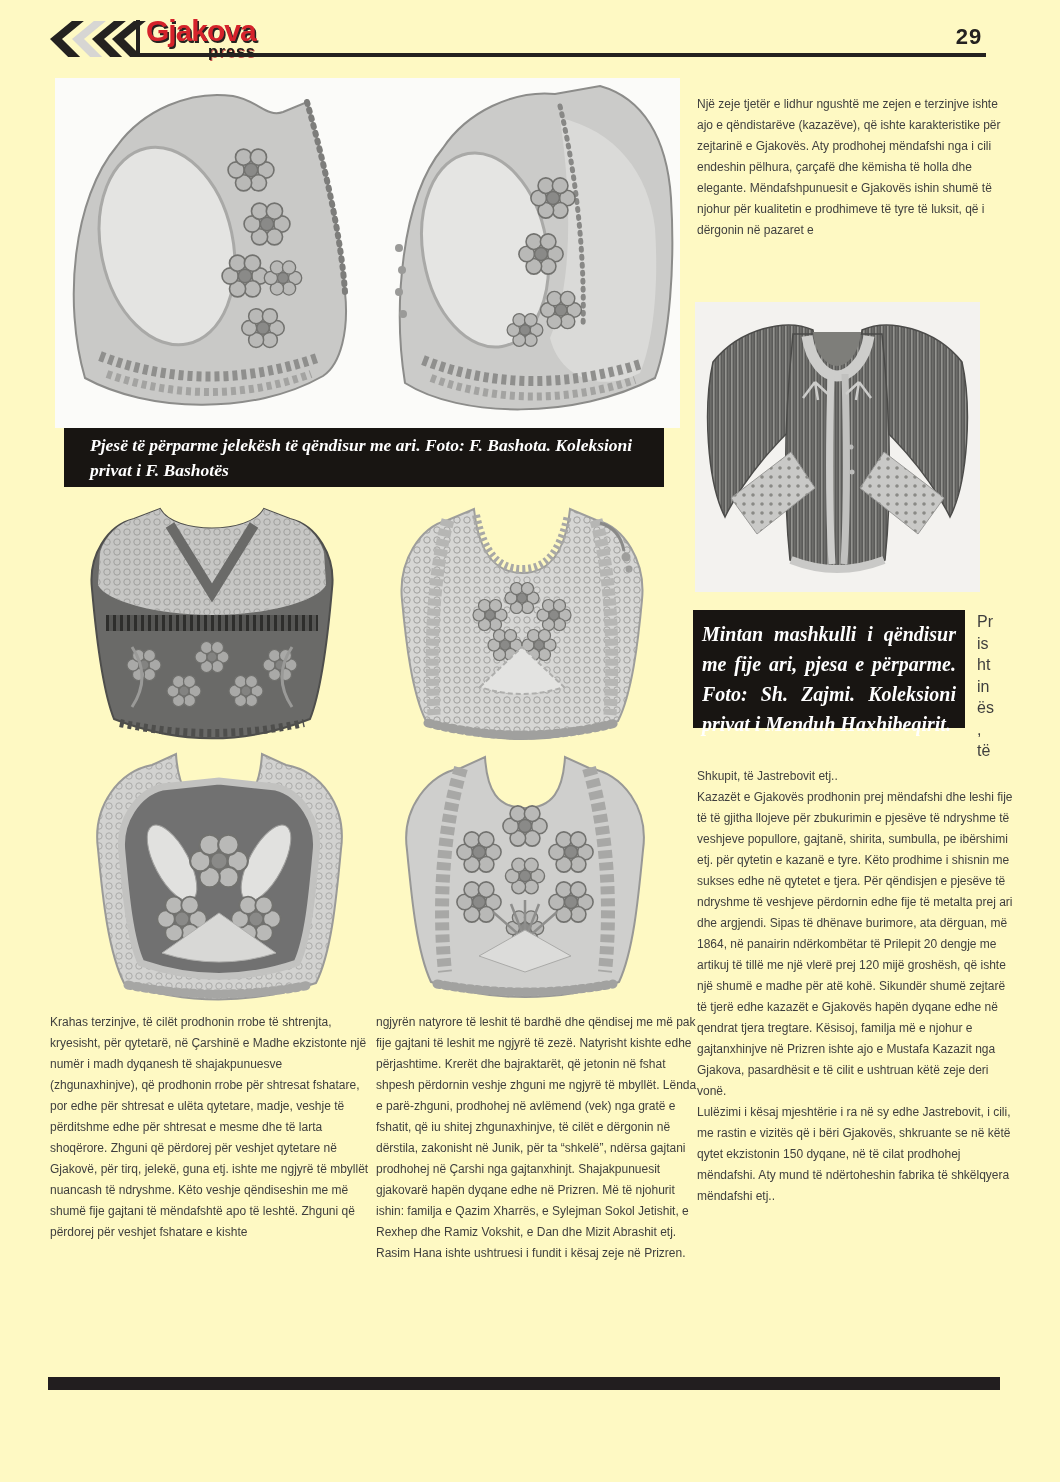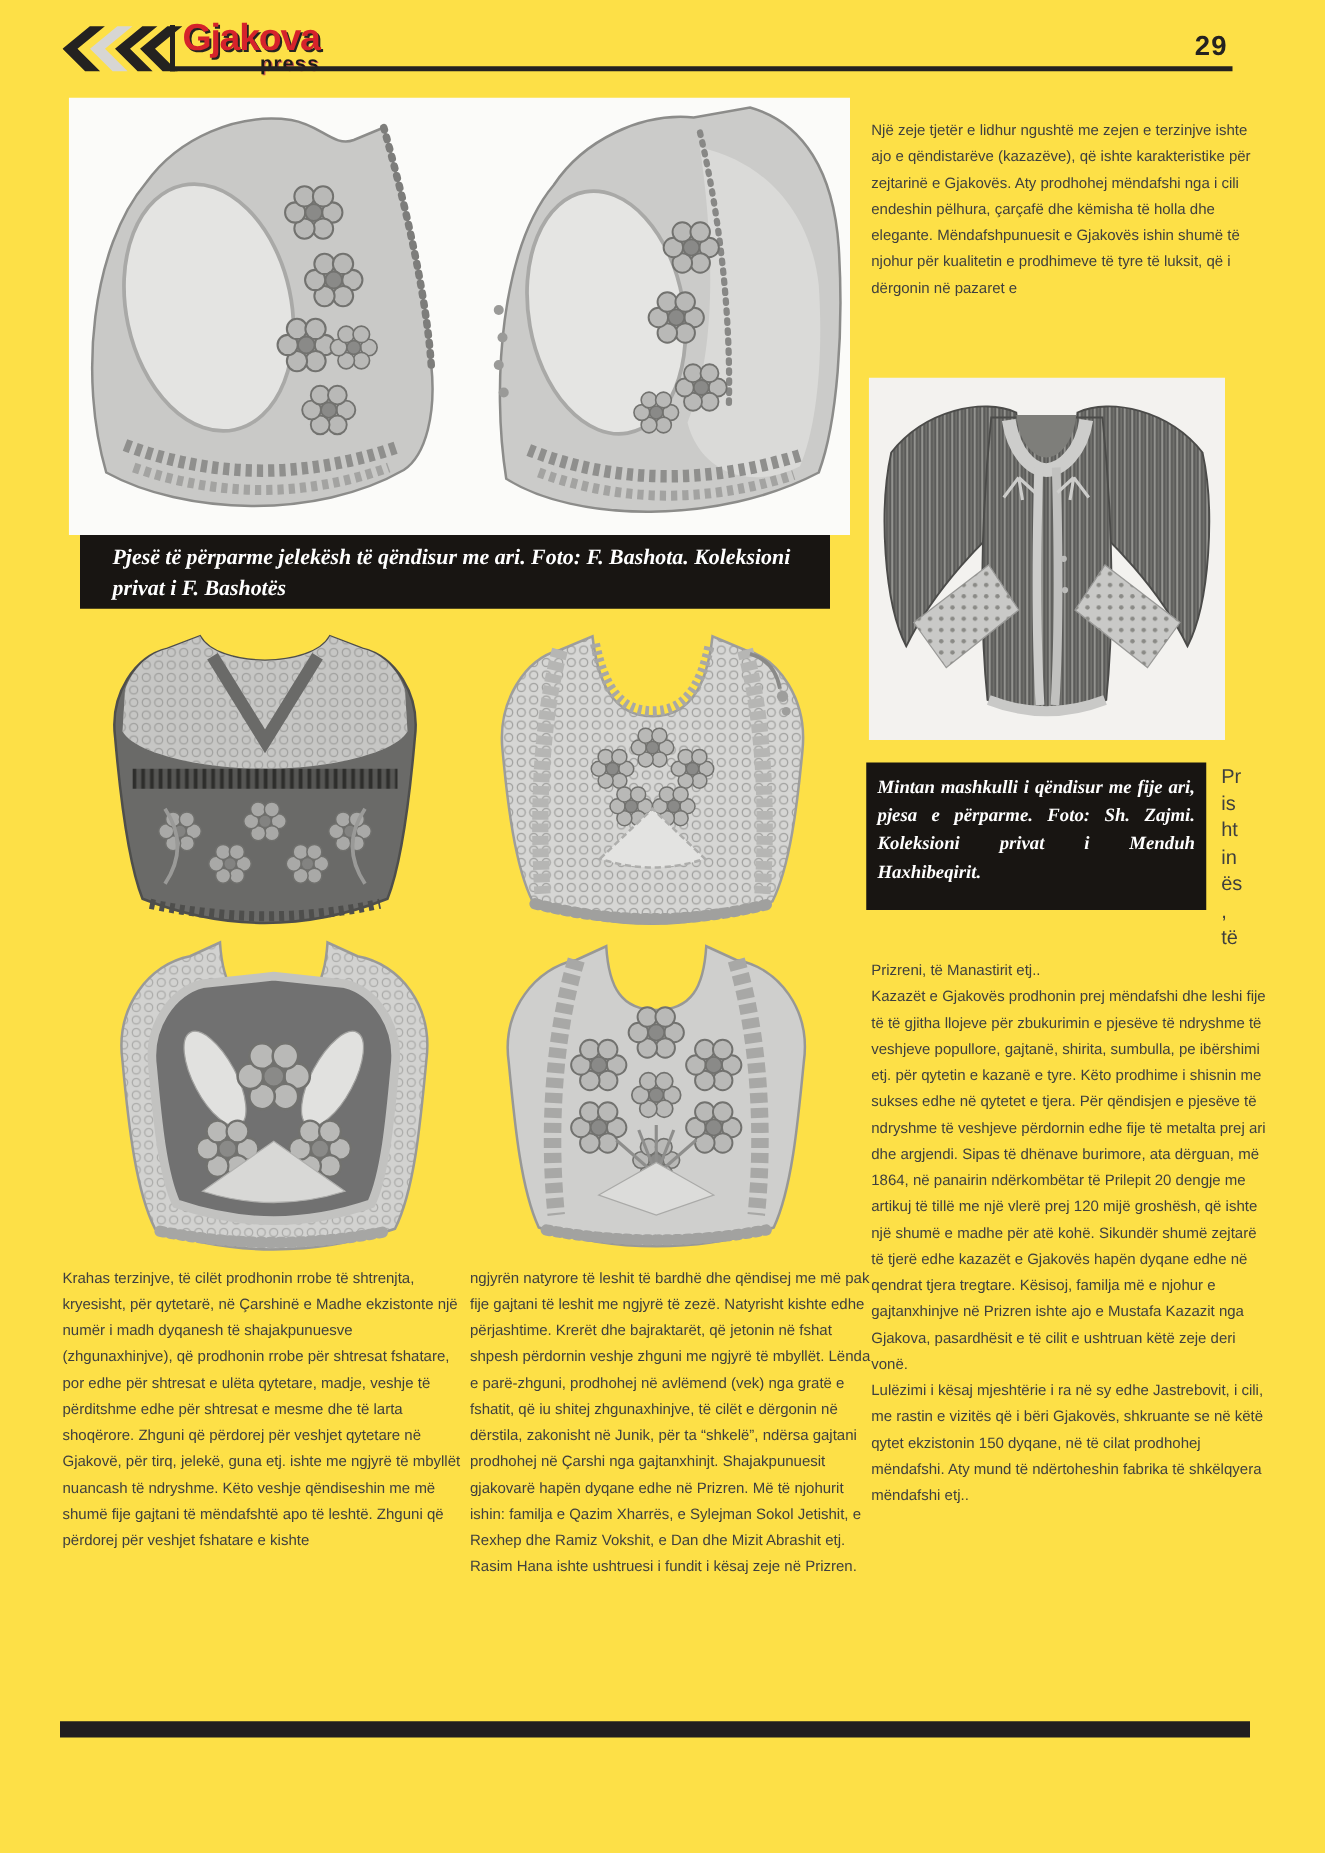"Gjakova" .page { background: #fde047 -> #fef9c3 }
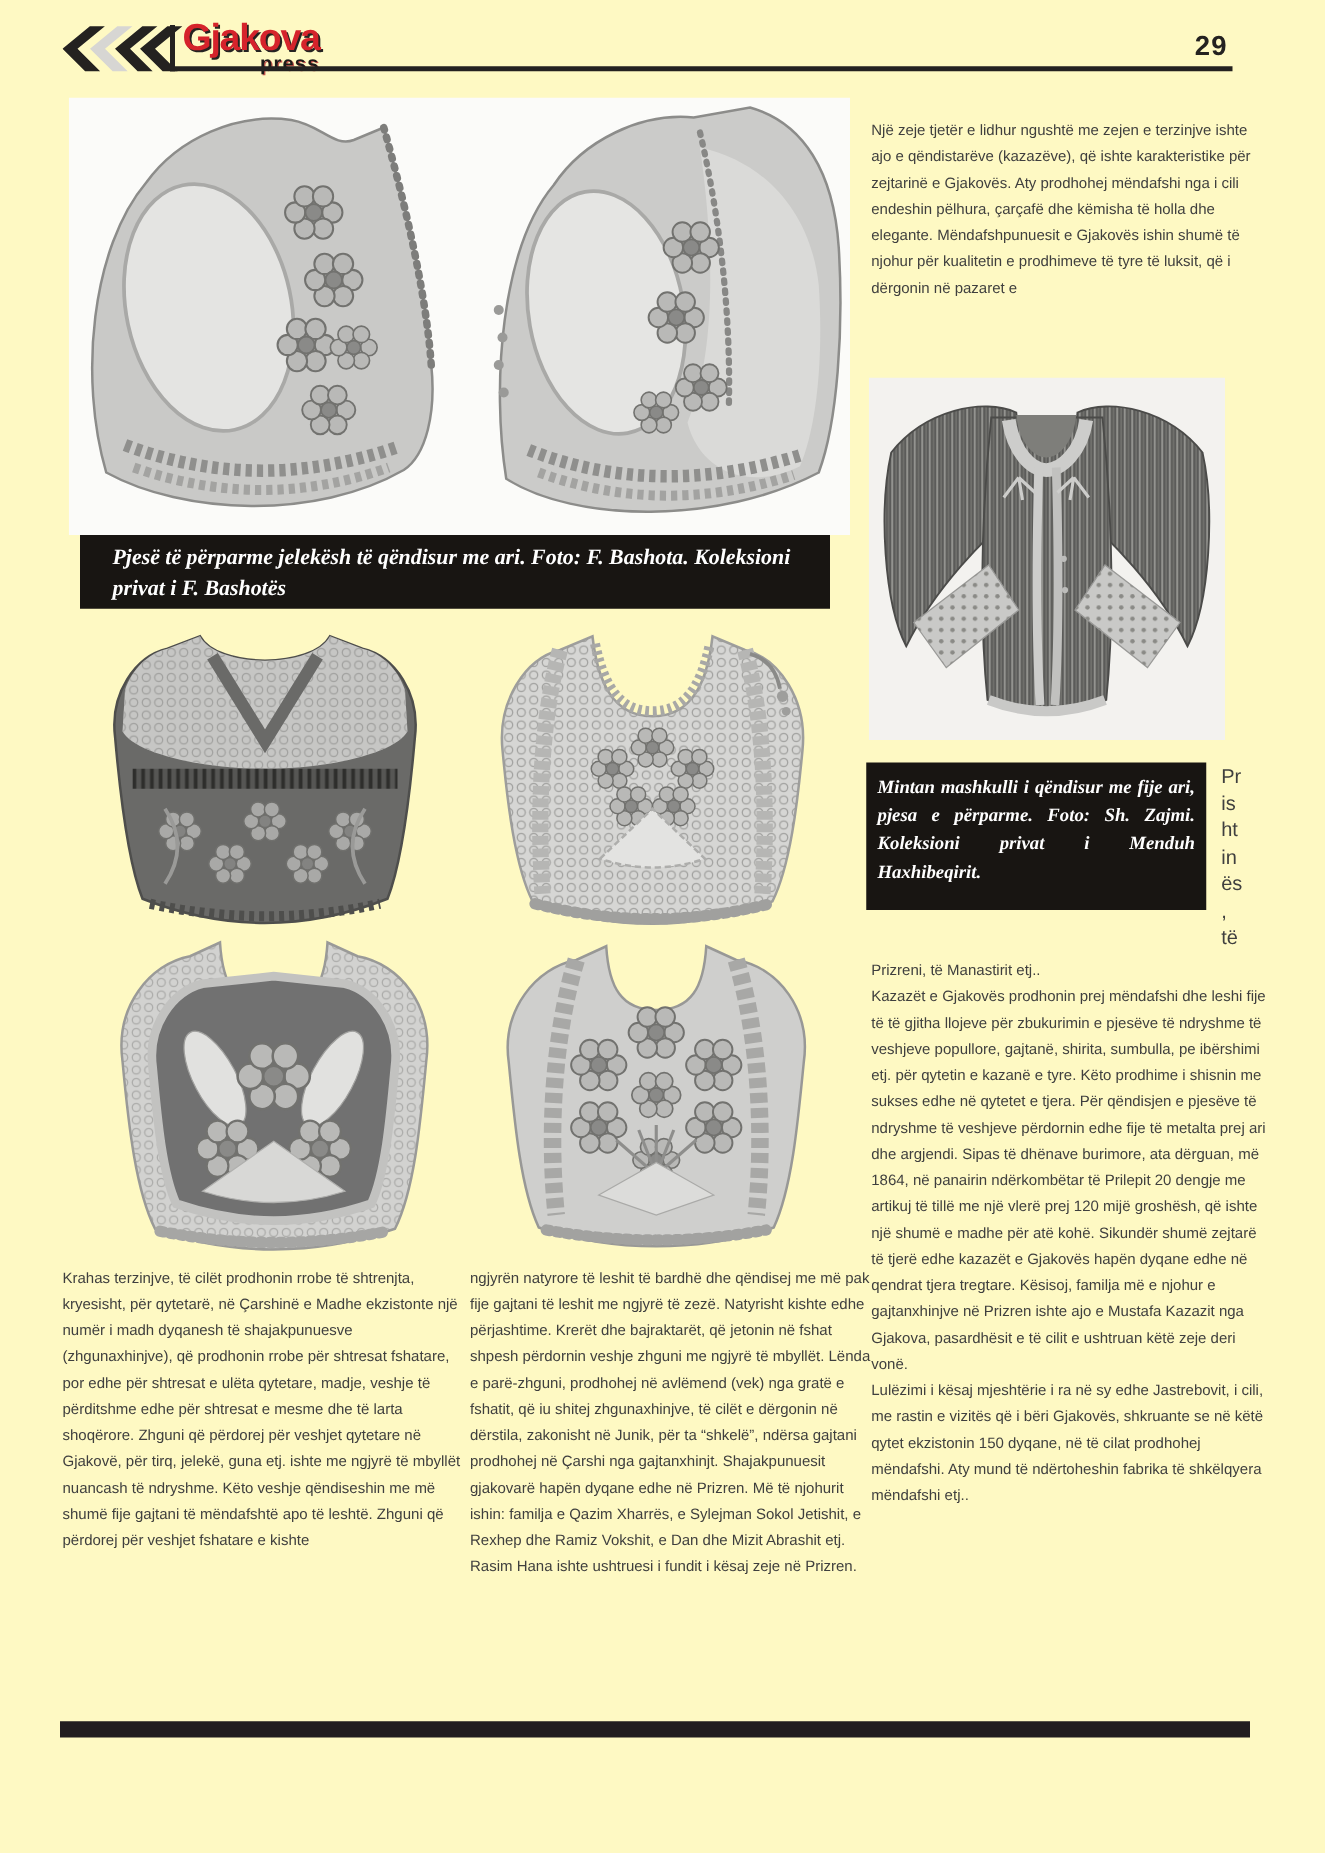"Mintan mashkulli i qëndisur me" .caption-mintan { font-size: 15px -> 20px }
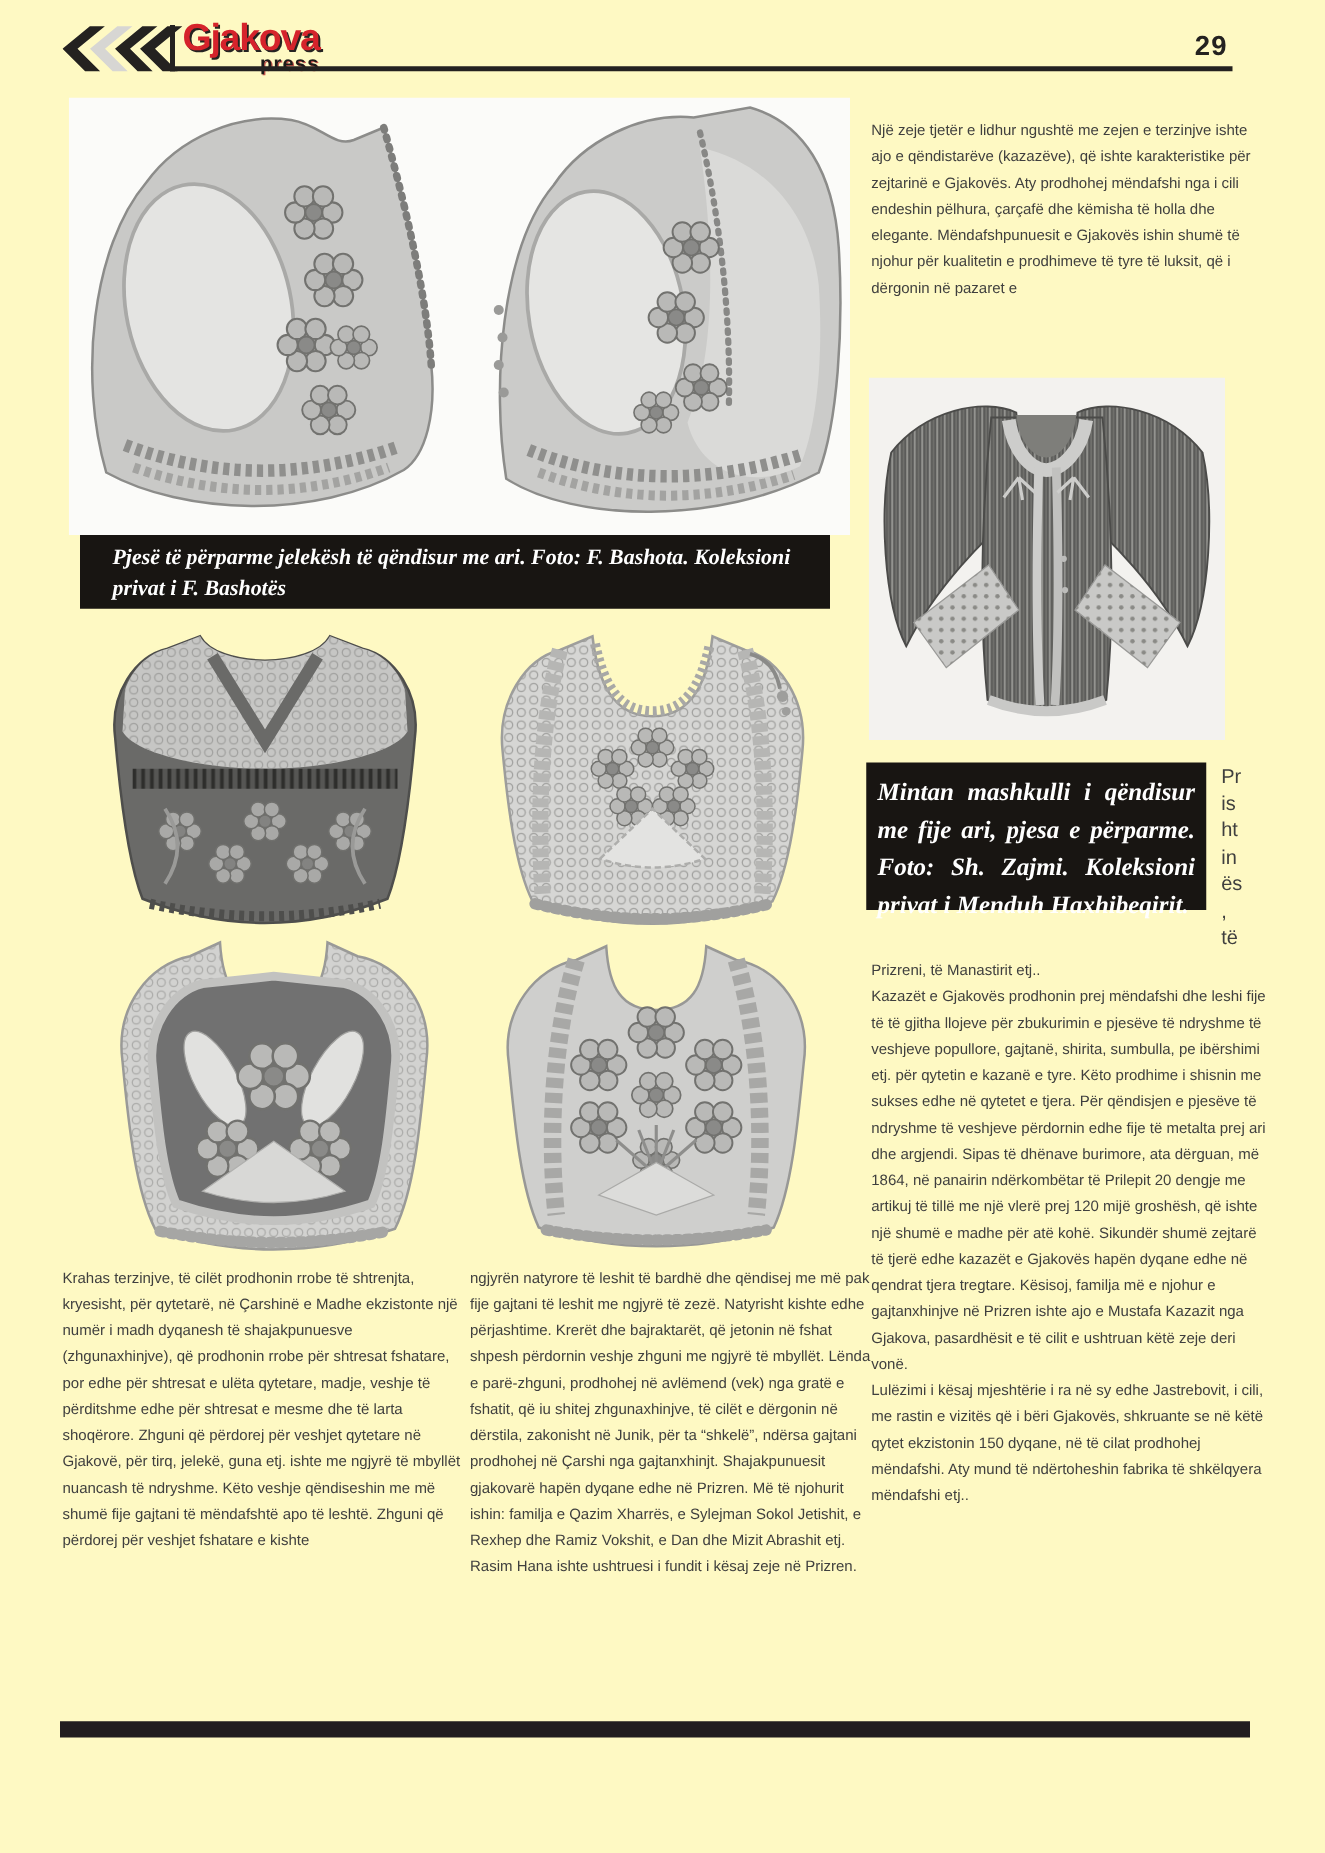"Prizreni, të Manastirit etj.." p { text: Prizreni, të Manastirit -> Shkupit, të Jastrebovit }
